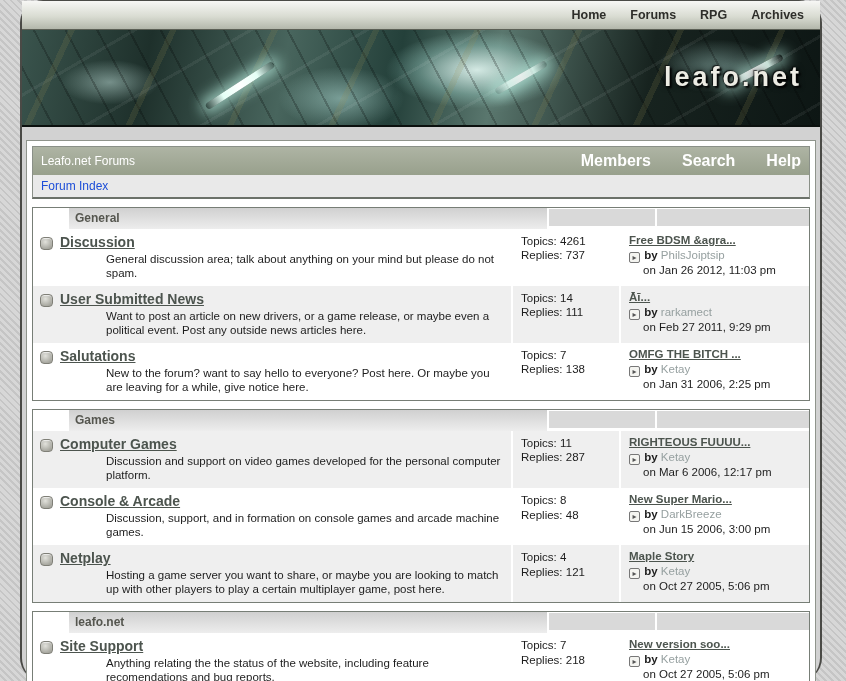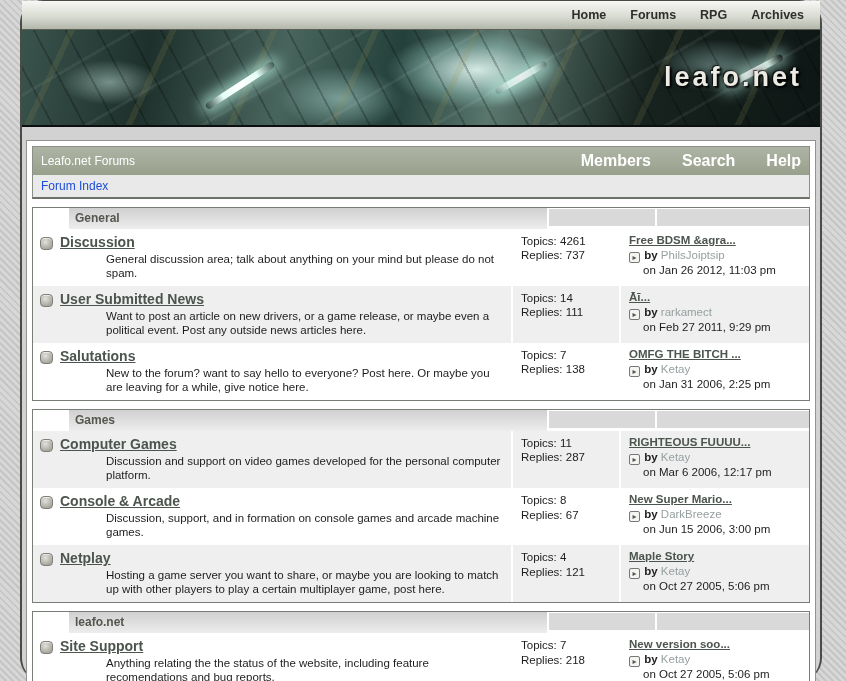"67" span { text: 67 -> 48 }
